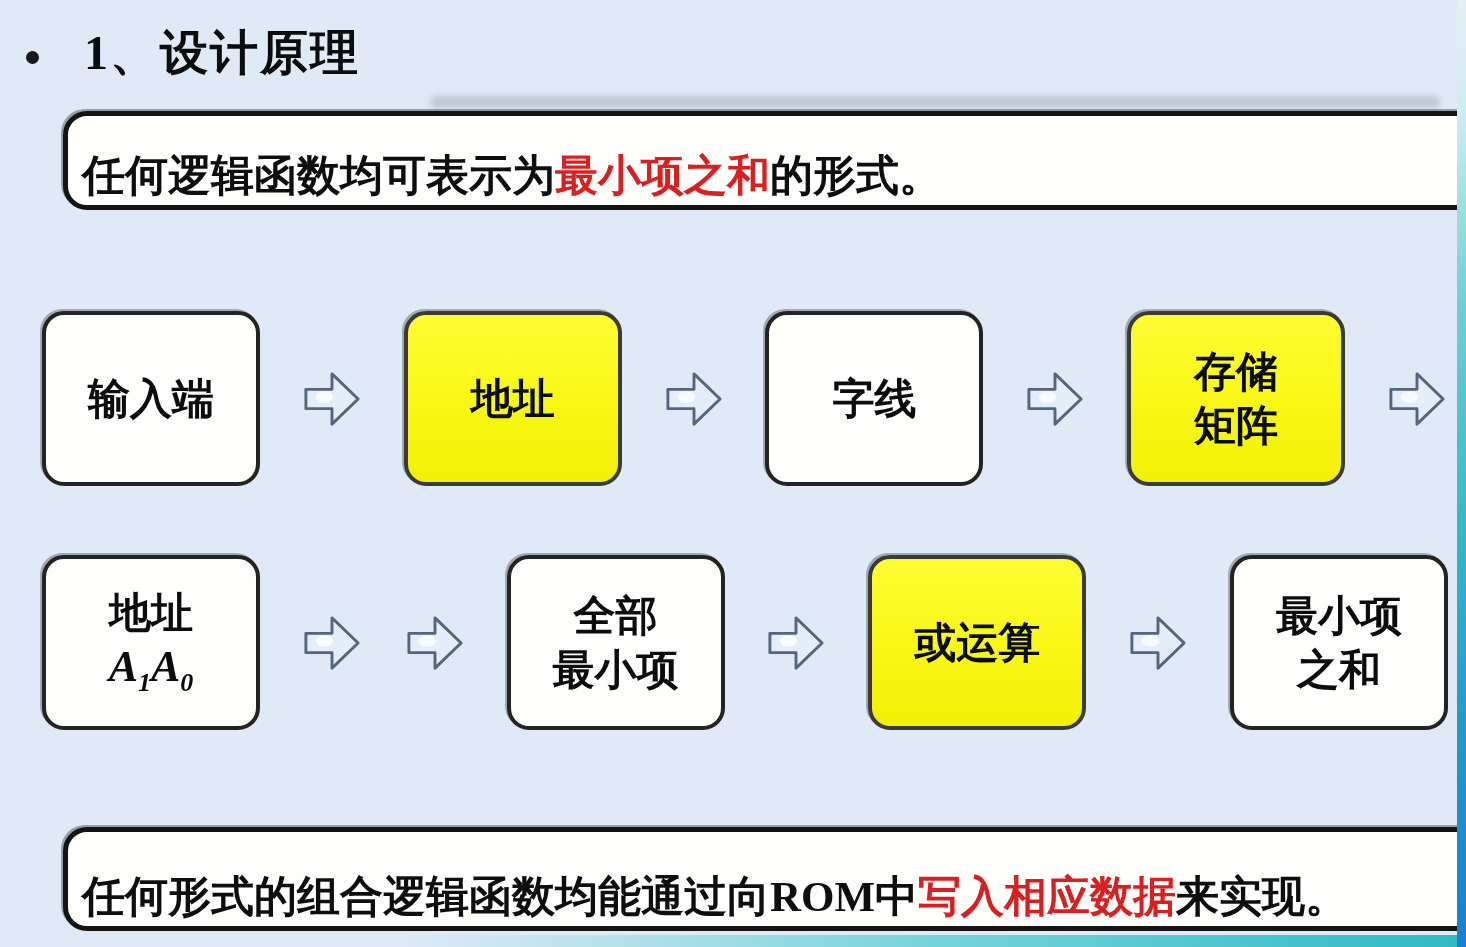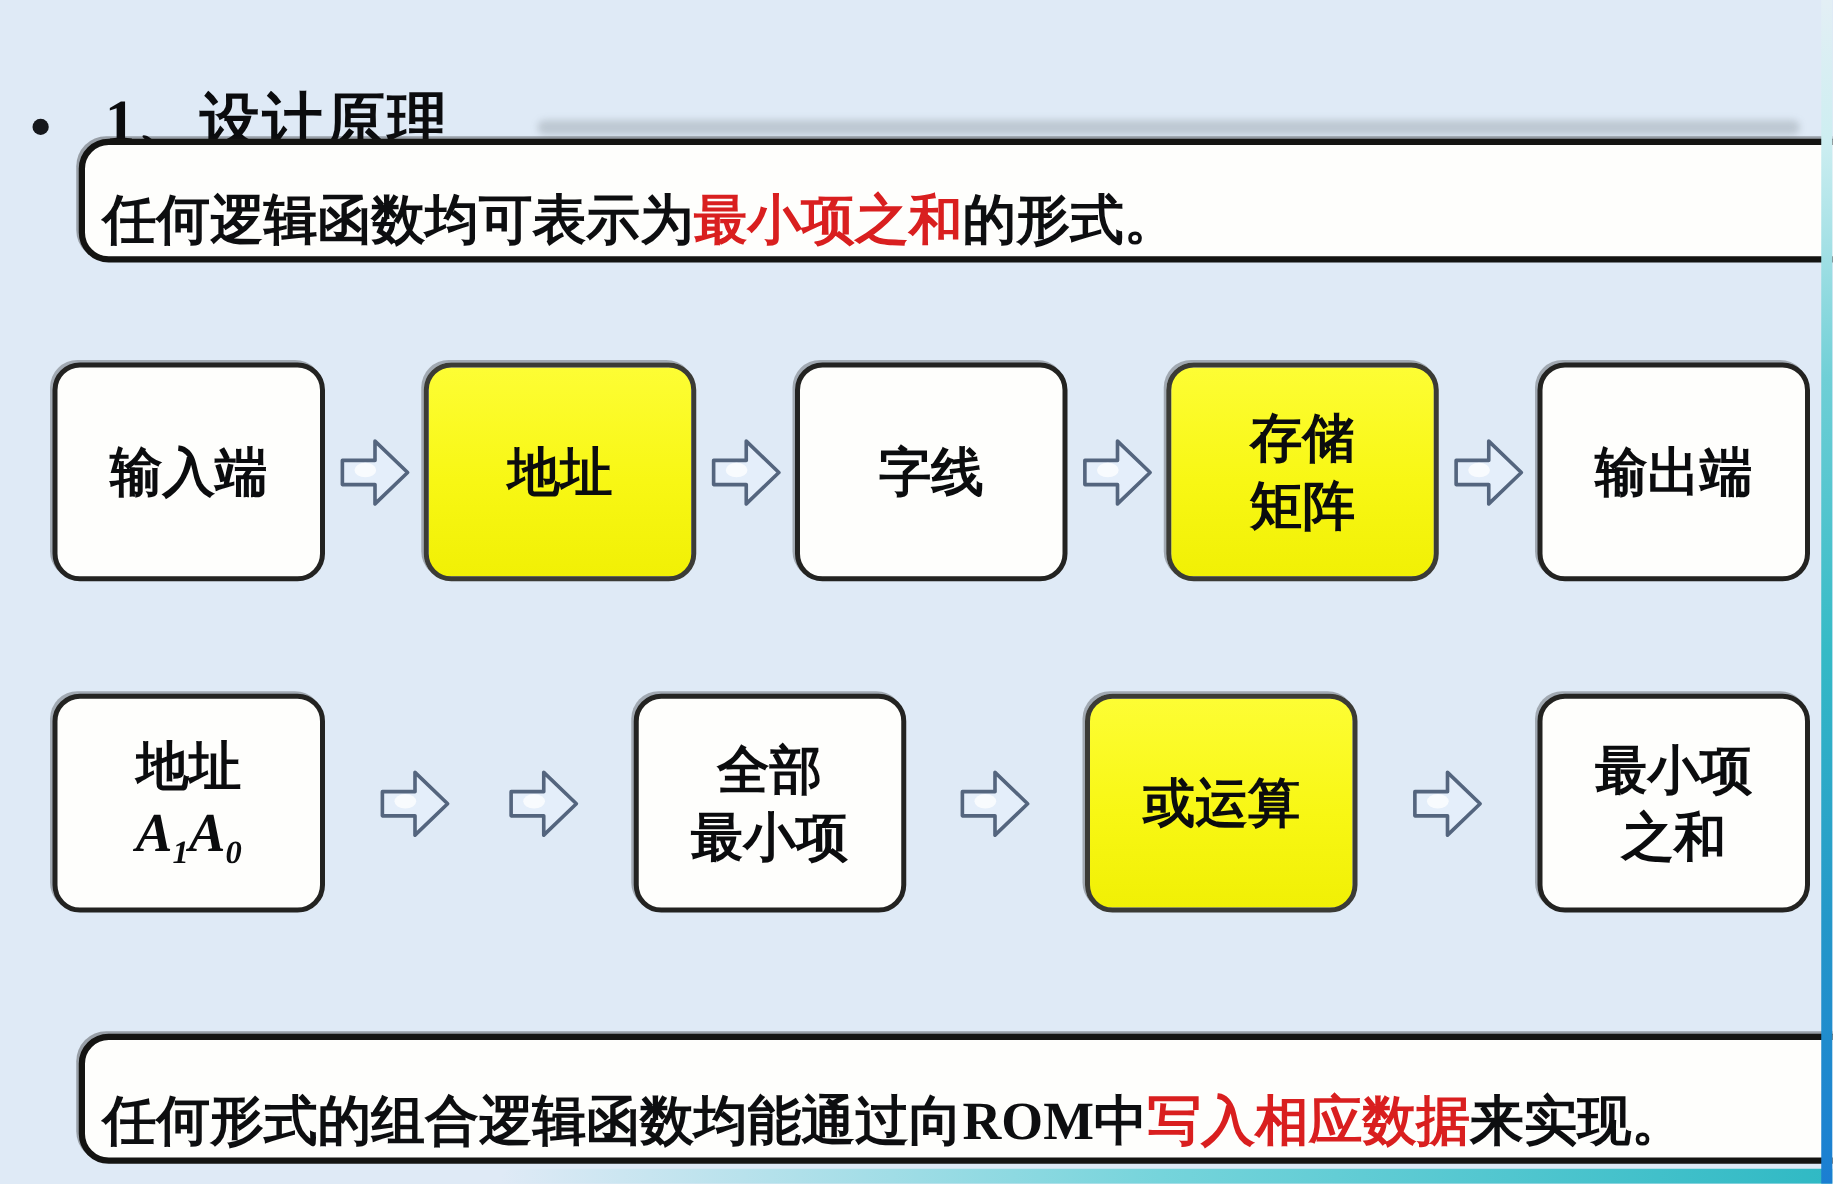"1、设计原理" .title-row { margin-top: 44px -> none }
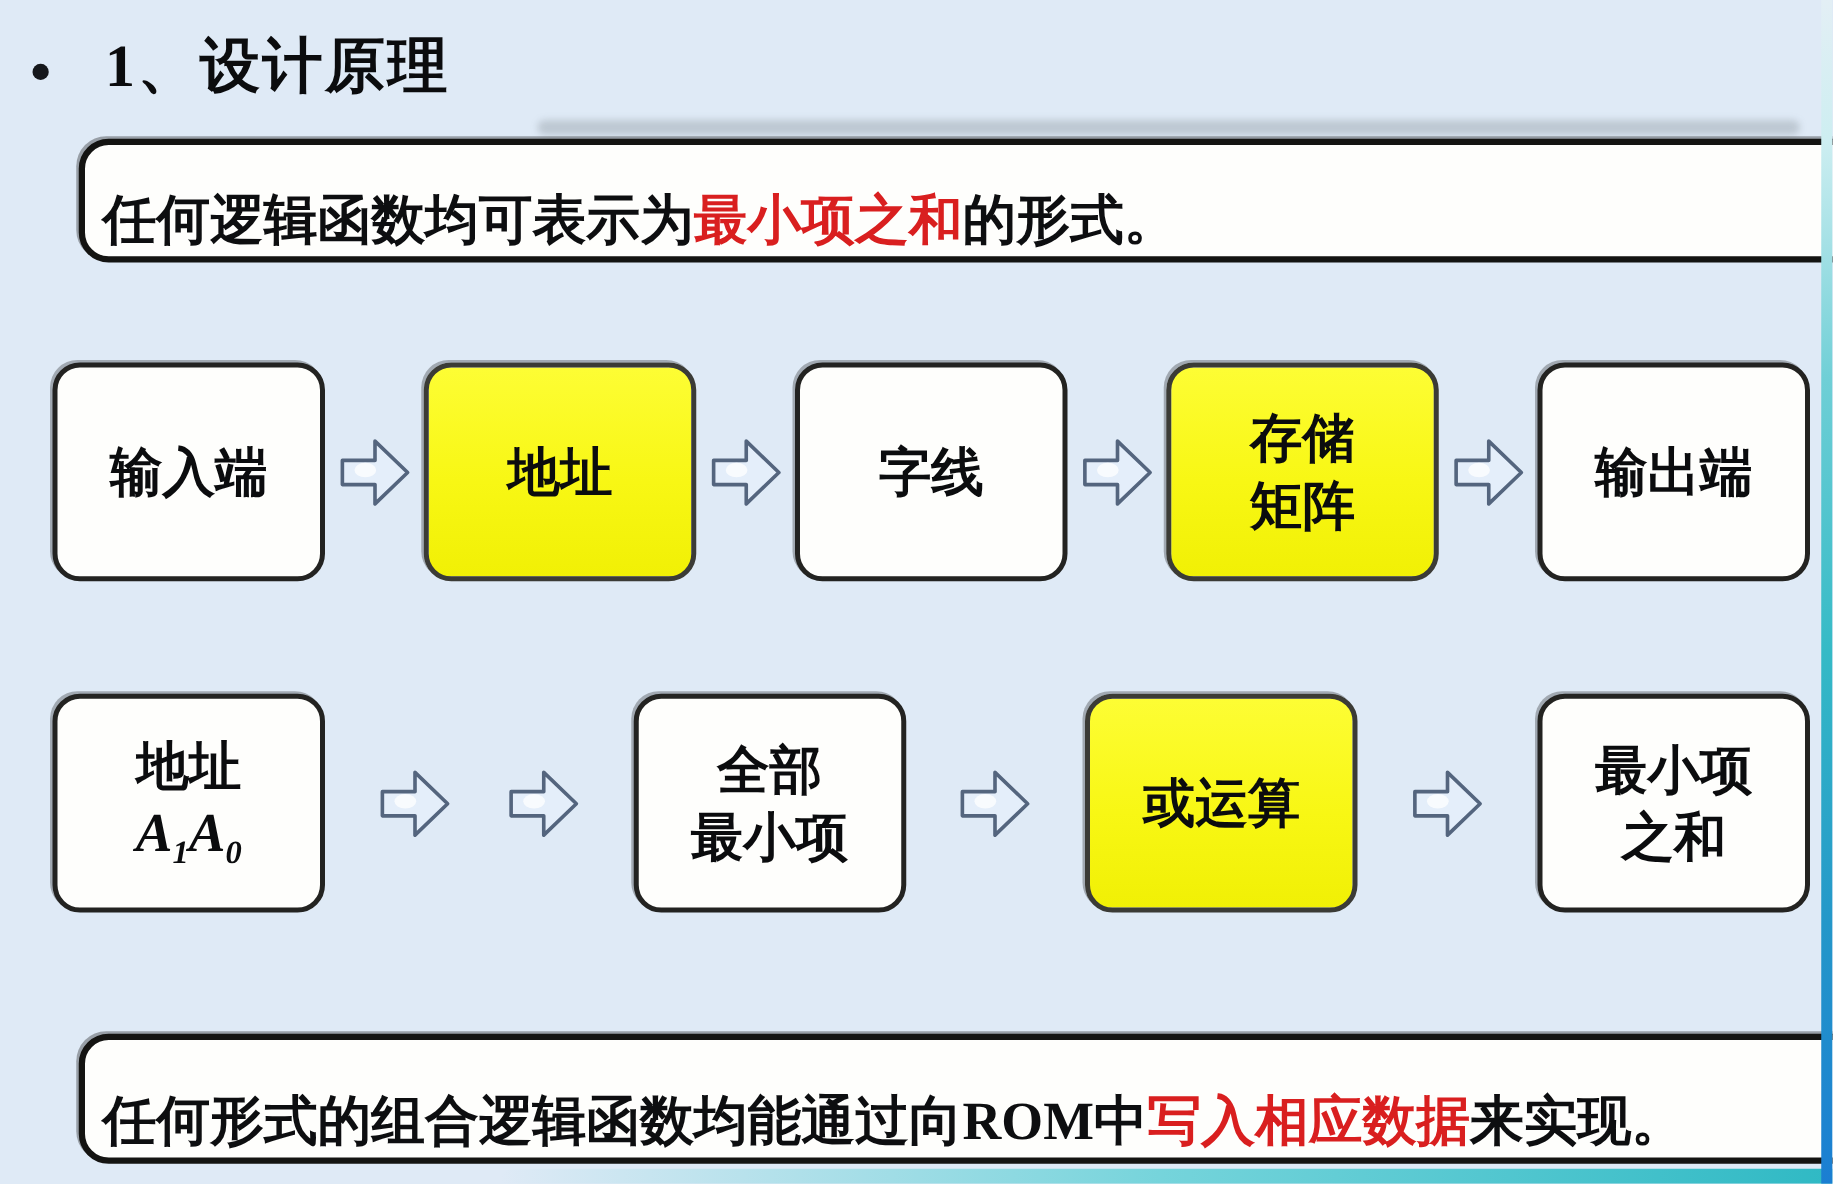"输入端" .flow-row.r1 { top: 290px -> 311px }
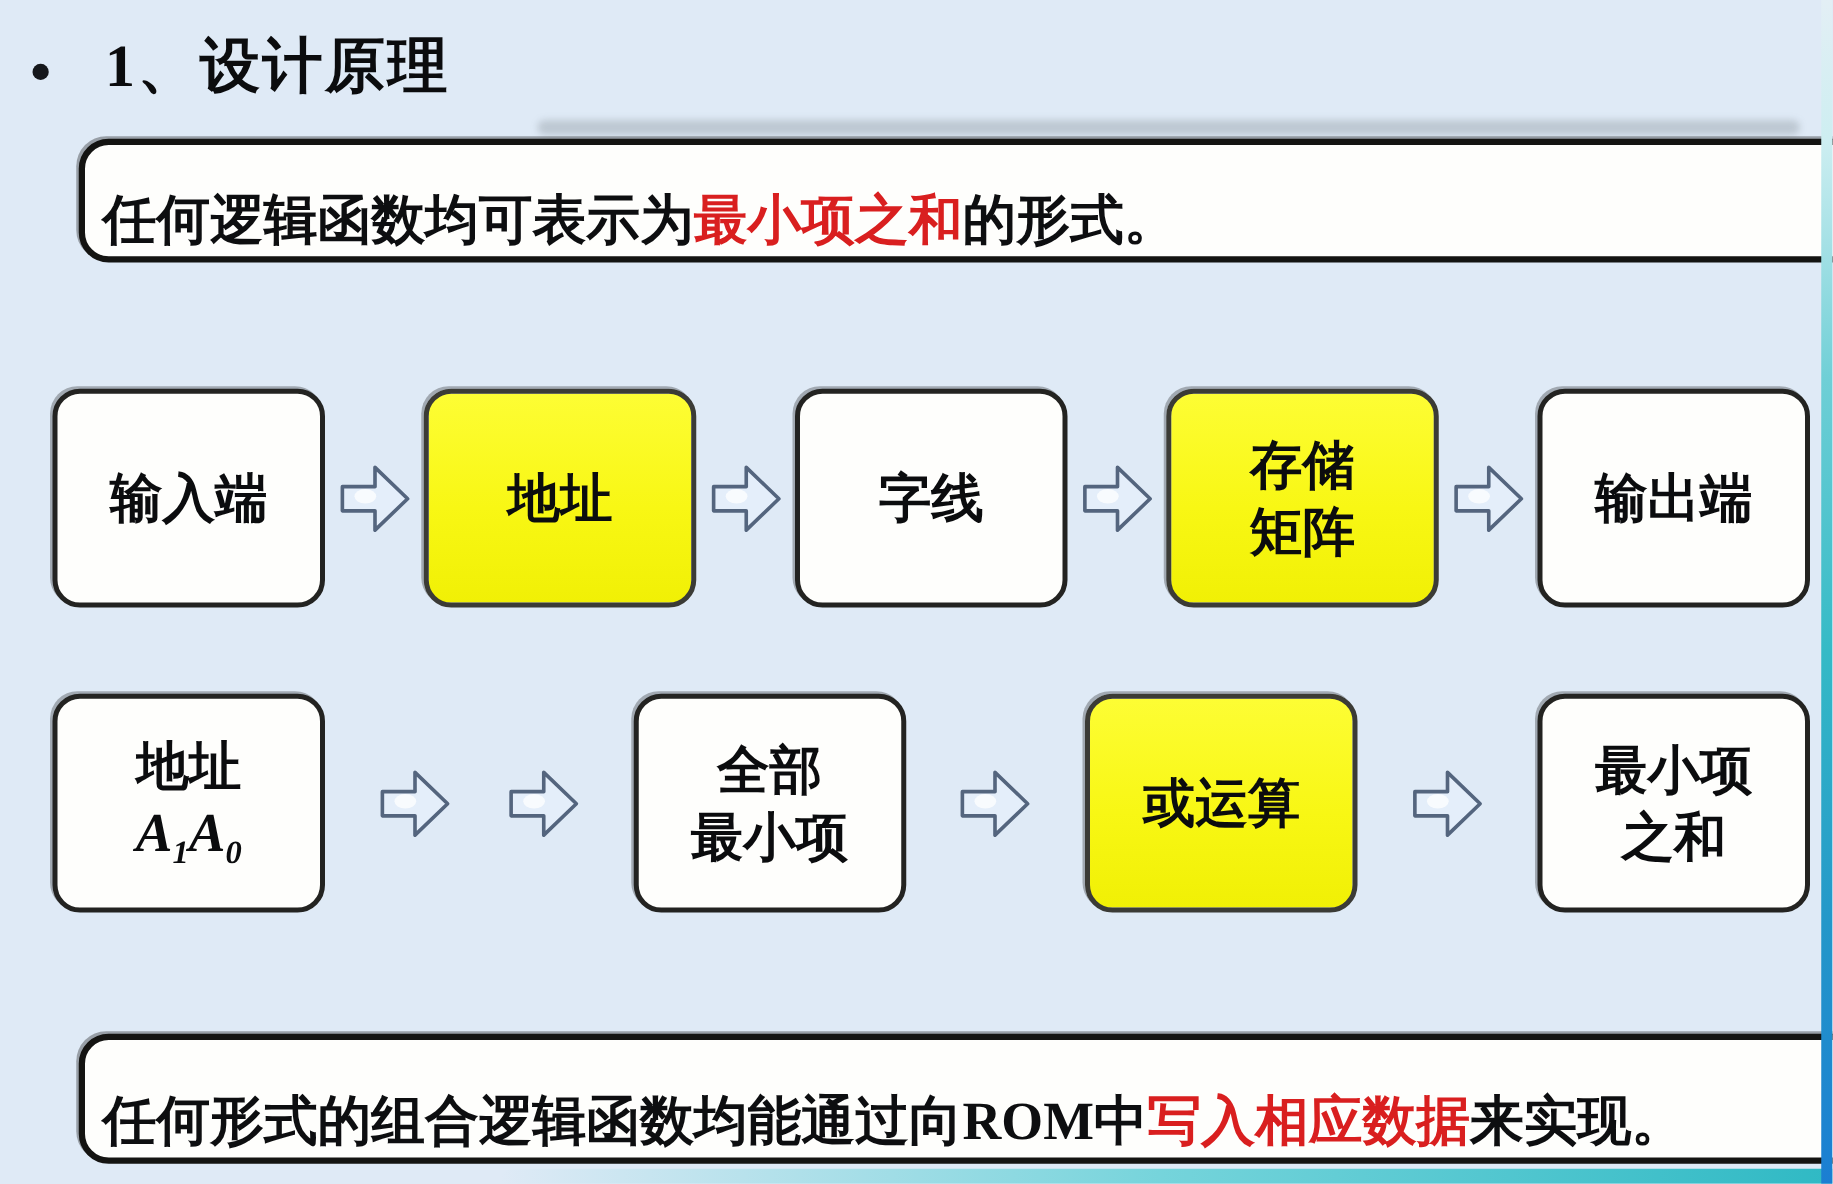"输出端" div.flow-box { html: <div> <div>输出端</div> </div> -> none }
